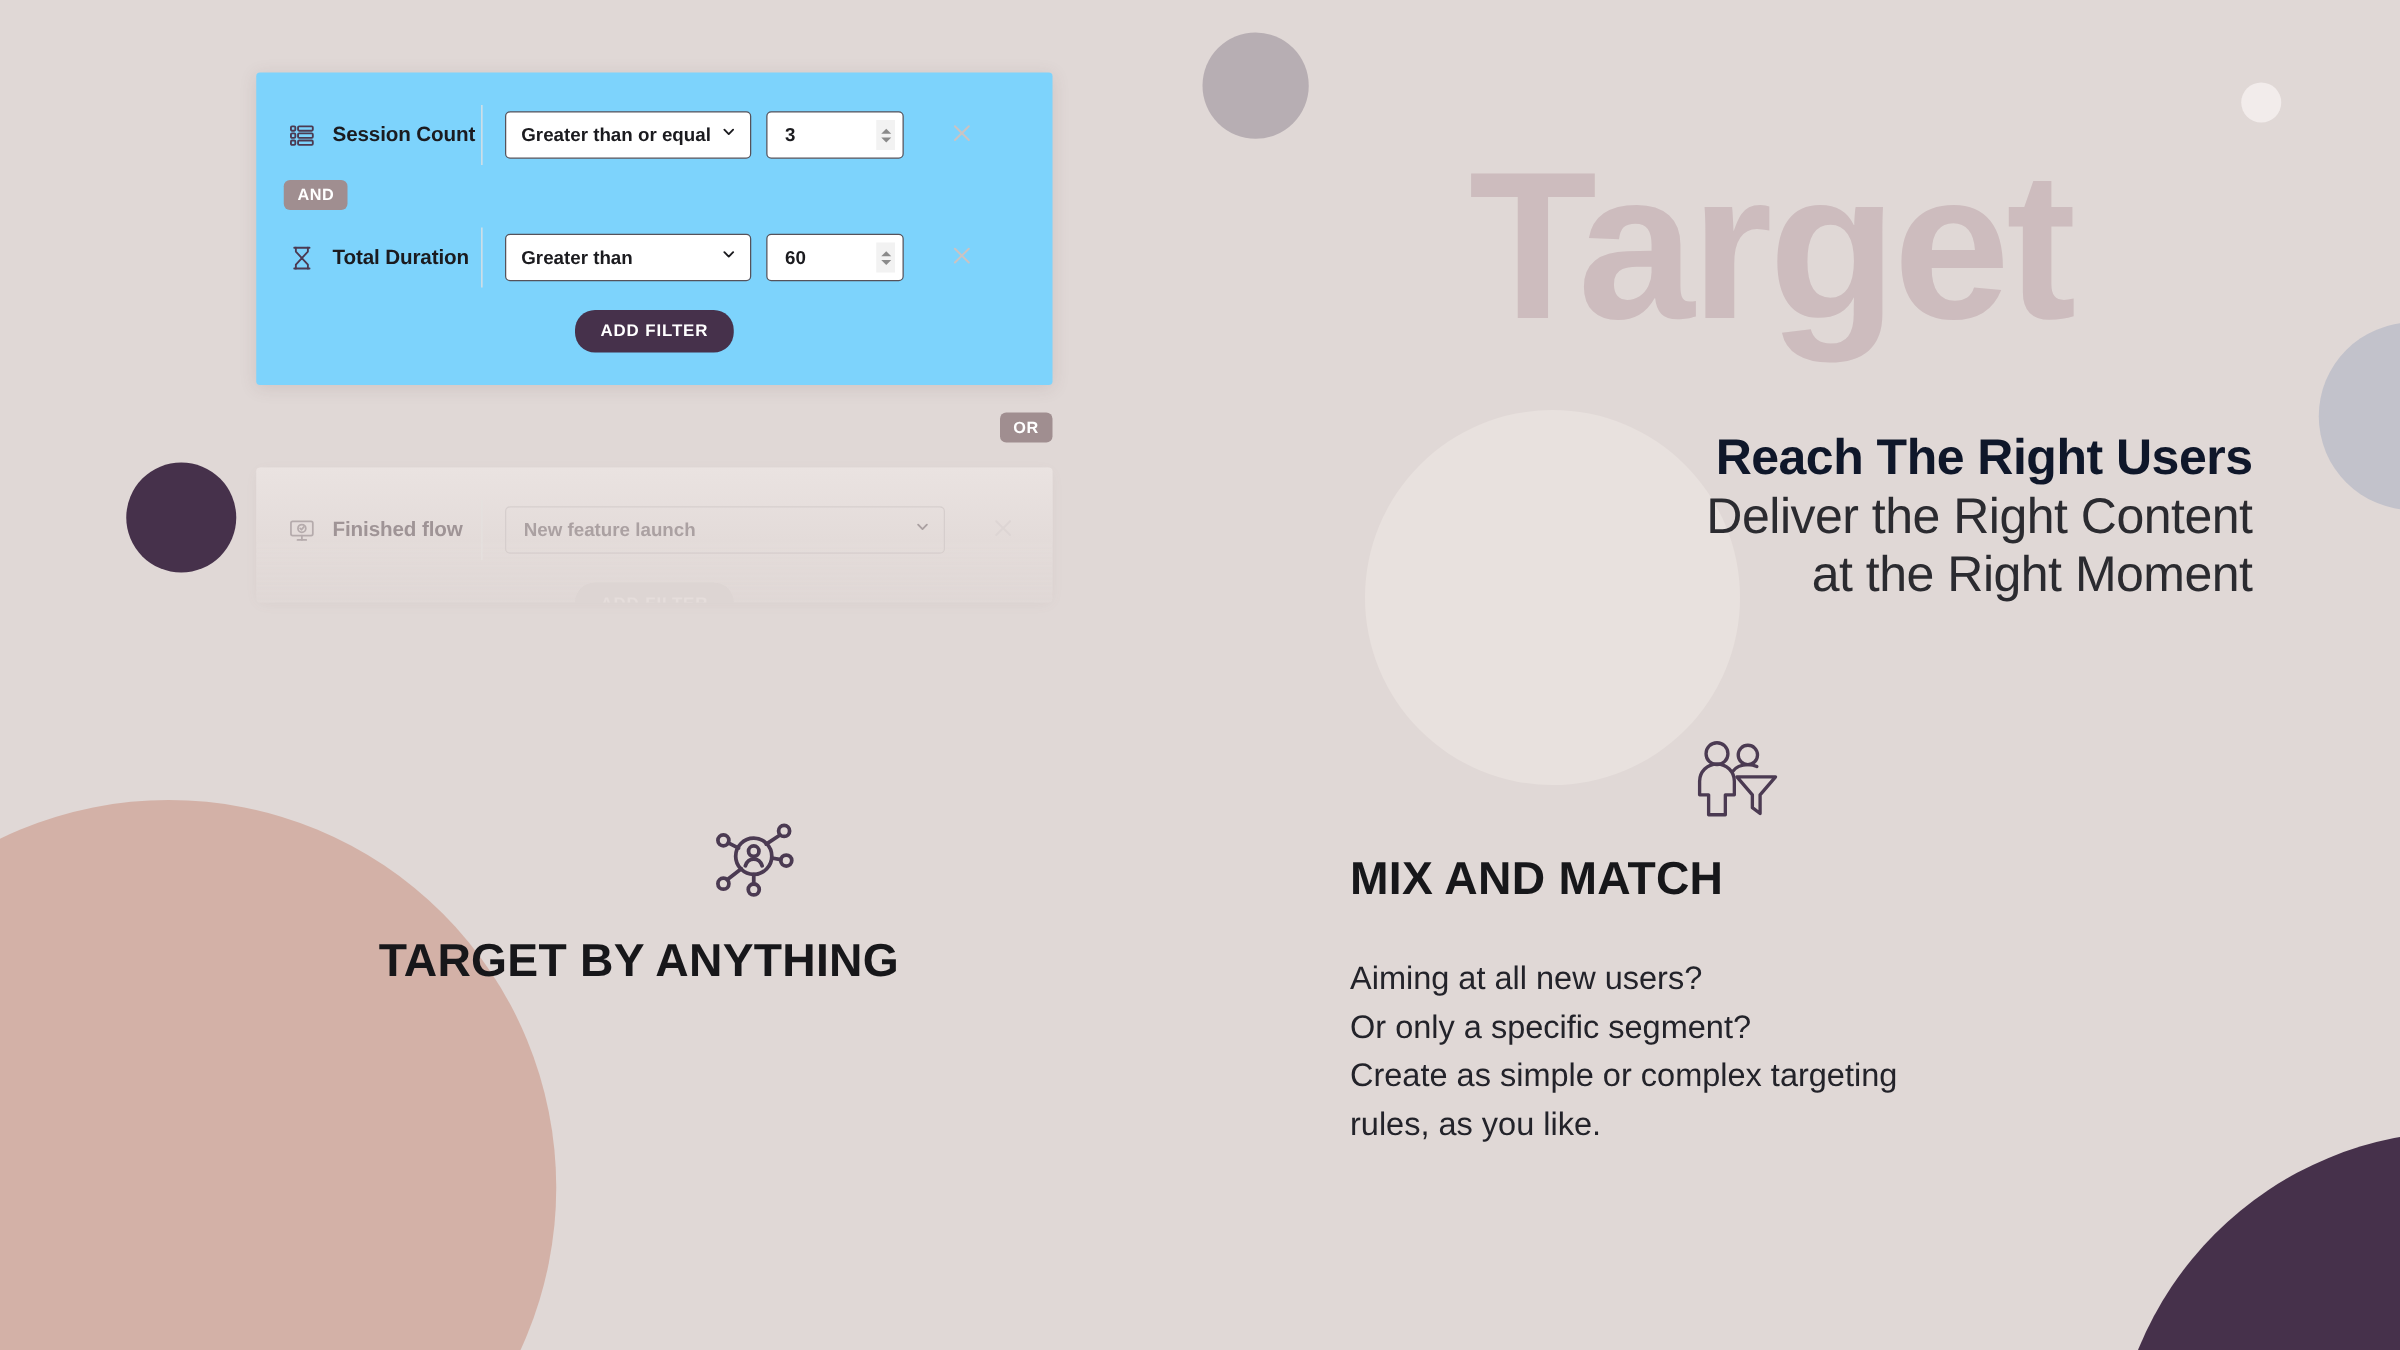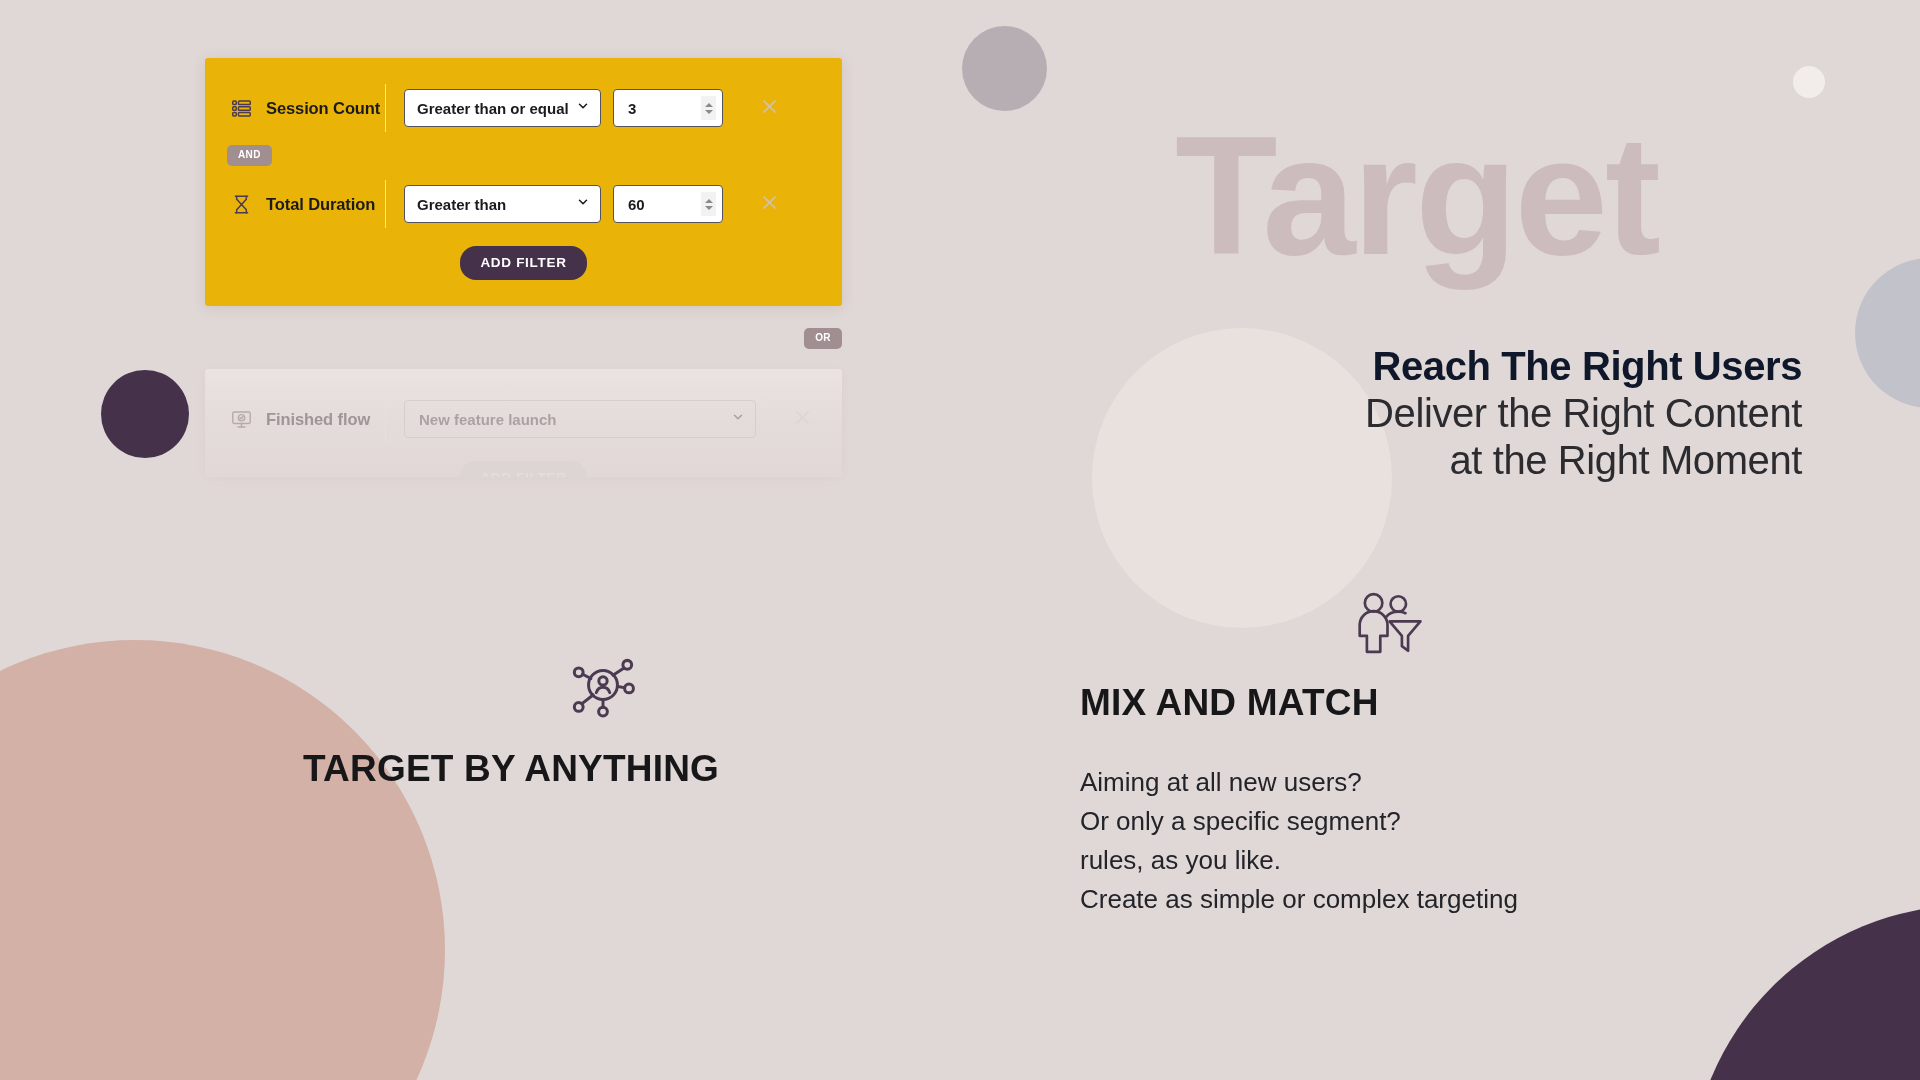"Session Count" .filter-card { background: #eab308 -> #7dd3fc }
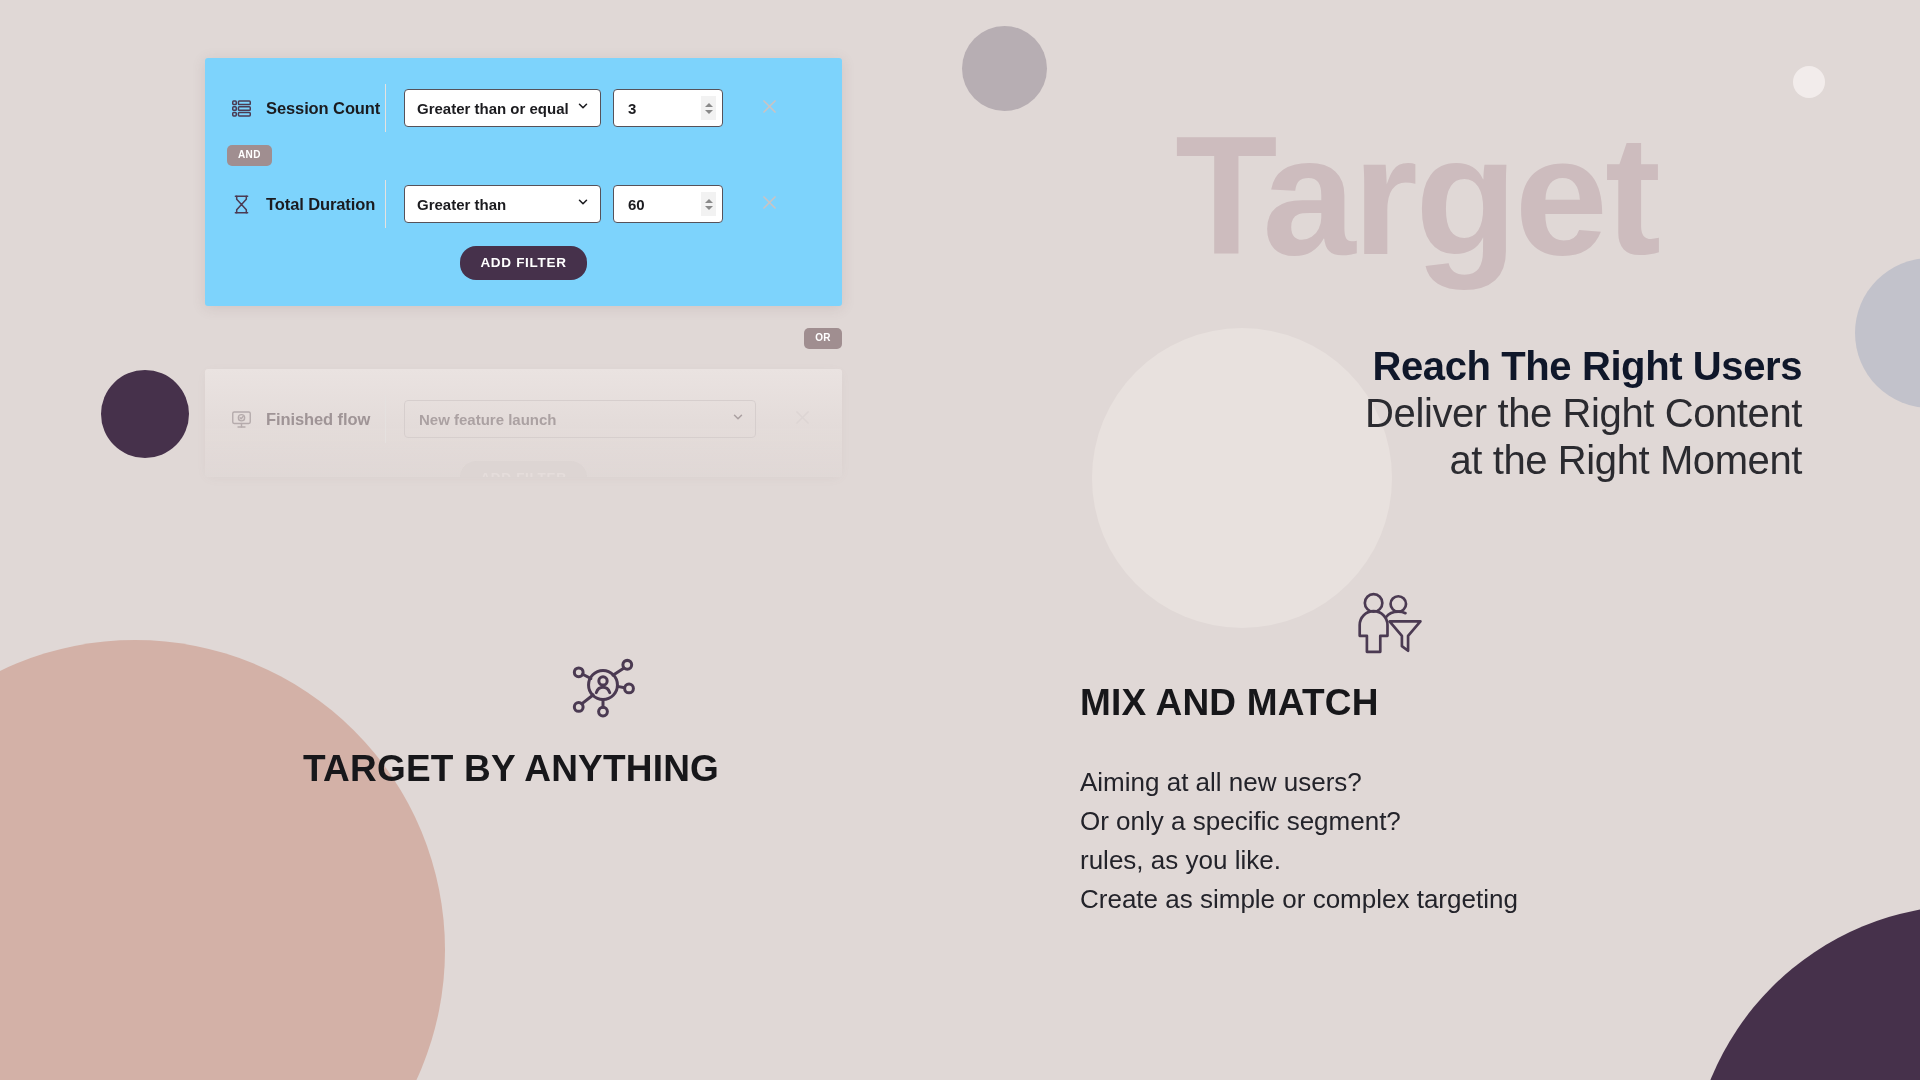"AND" .badge { font-size: 10px -> 13px }
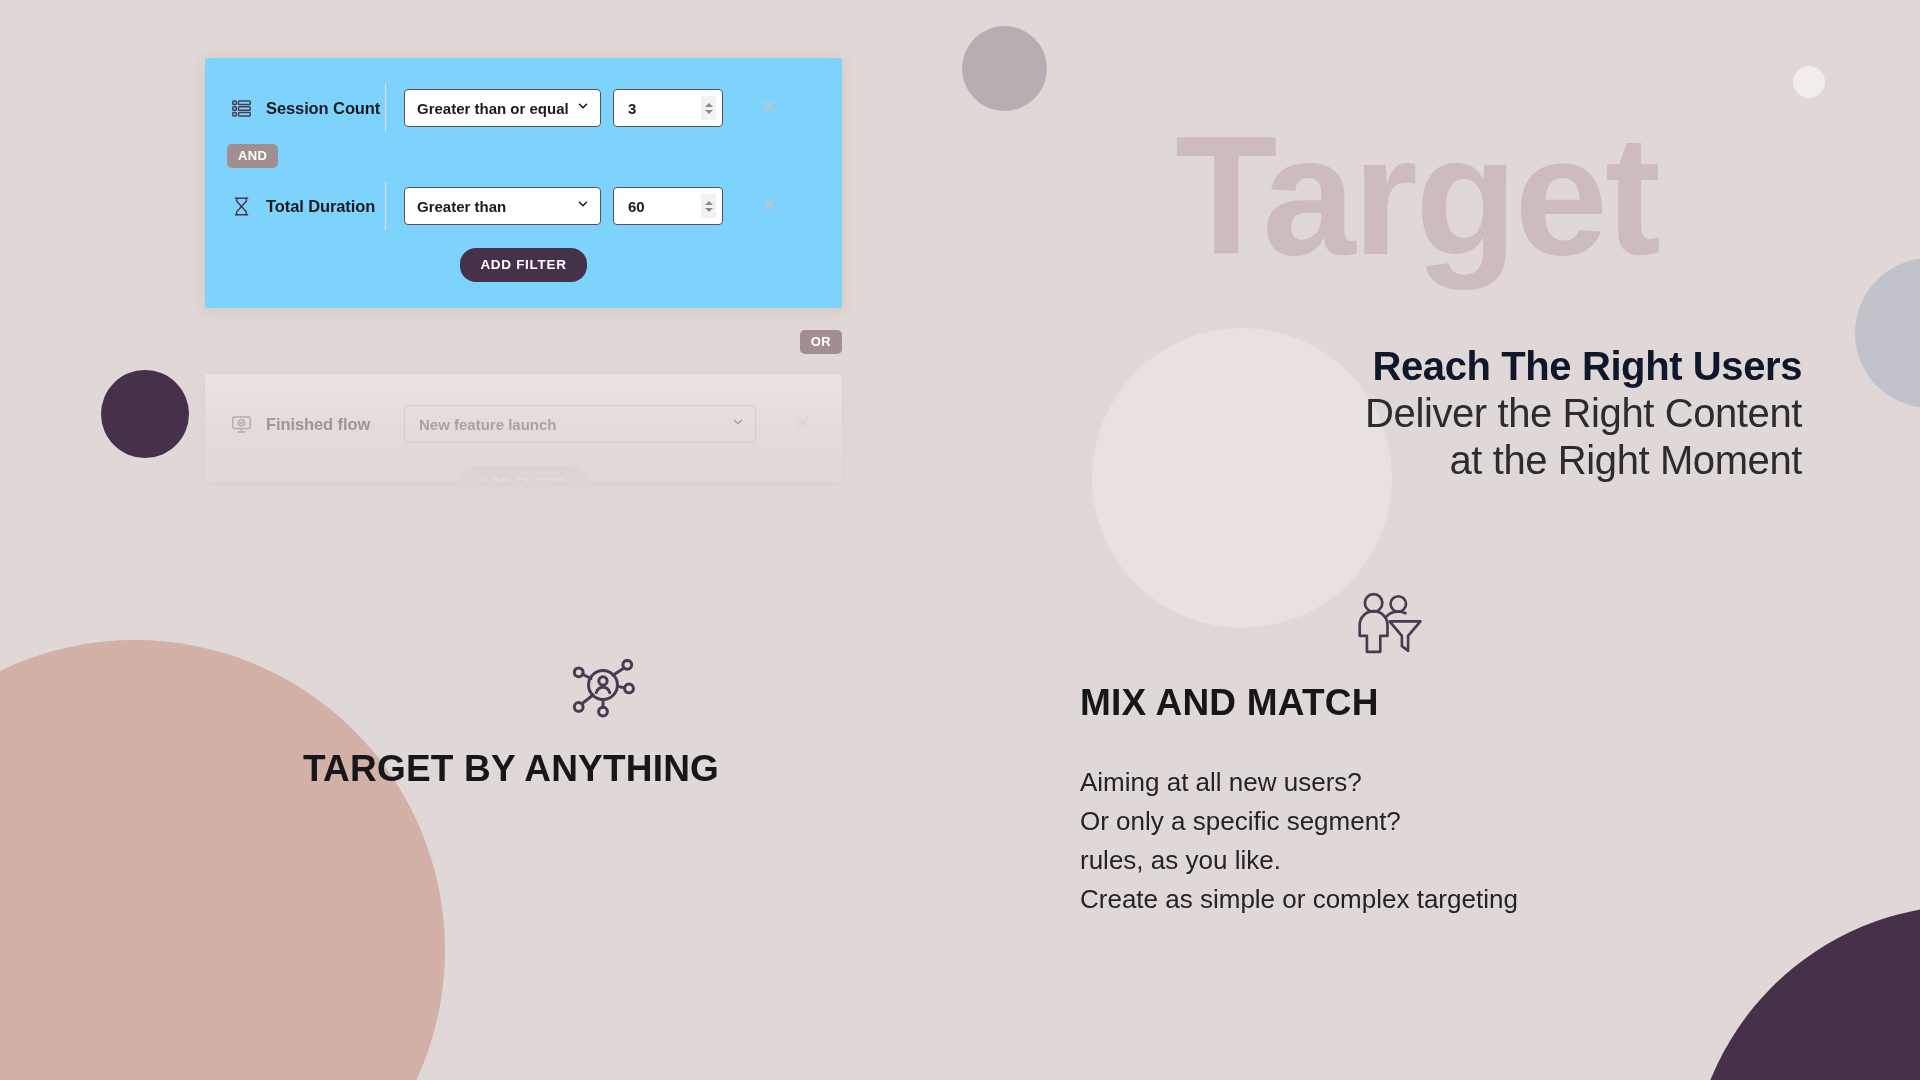"rules, as you like." p { order: before "Create as simple or complex" -> after "Create as simple or complex" }
